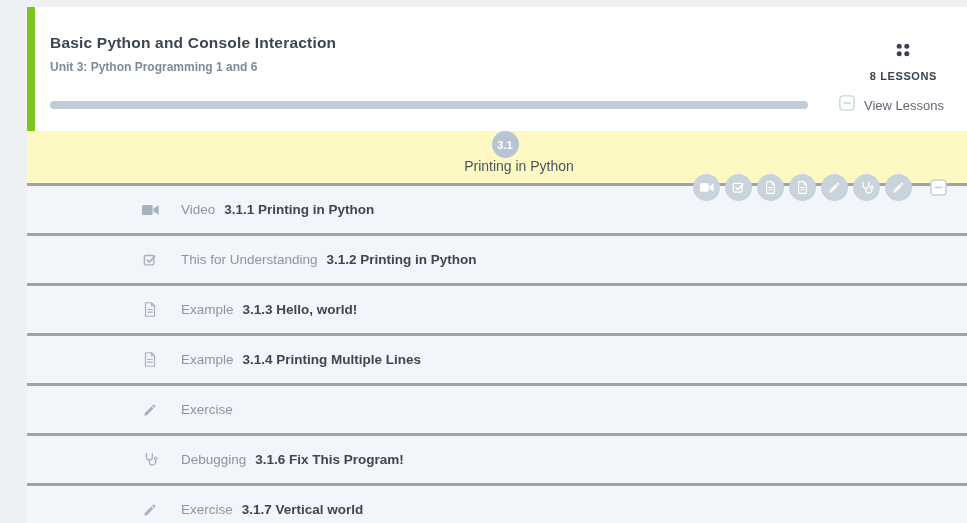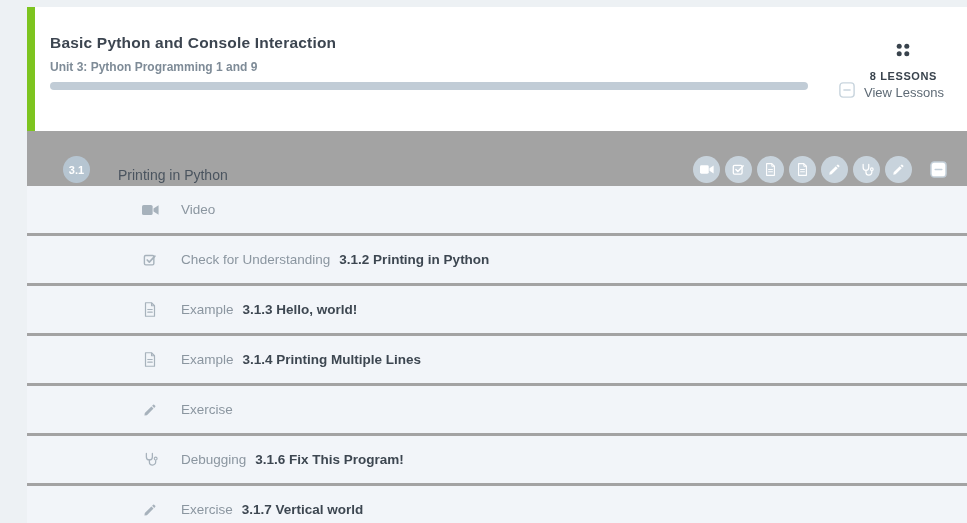"Unit 3: Python Programming 1" div.unit-subtitle { text: 9 -> 6 }
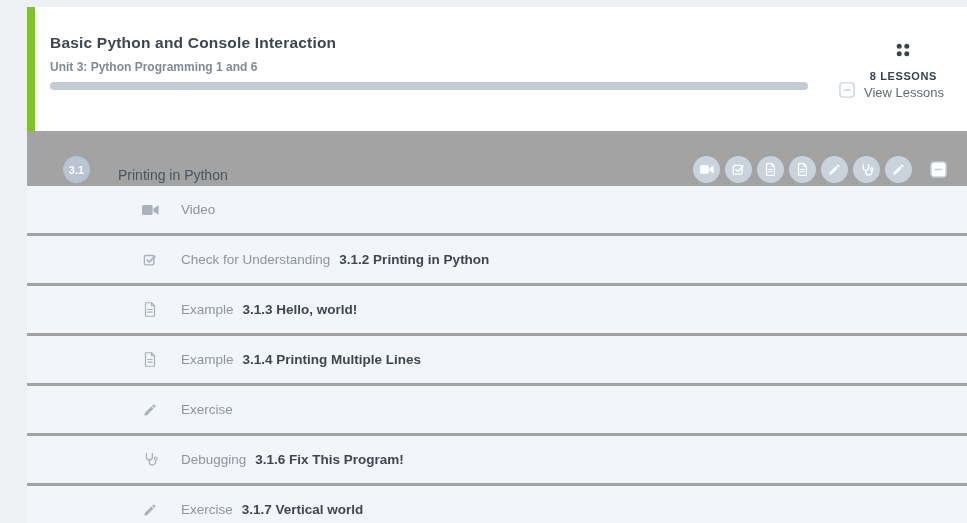"View Lessons" .progress-row { align-items: none -> center; margin-top: none -> 13px }
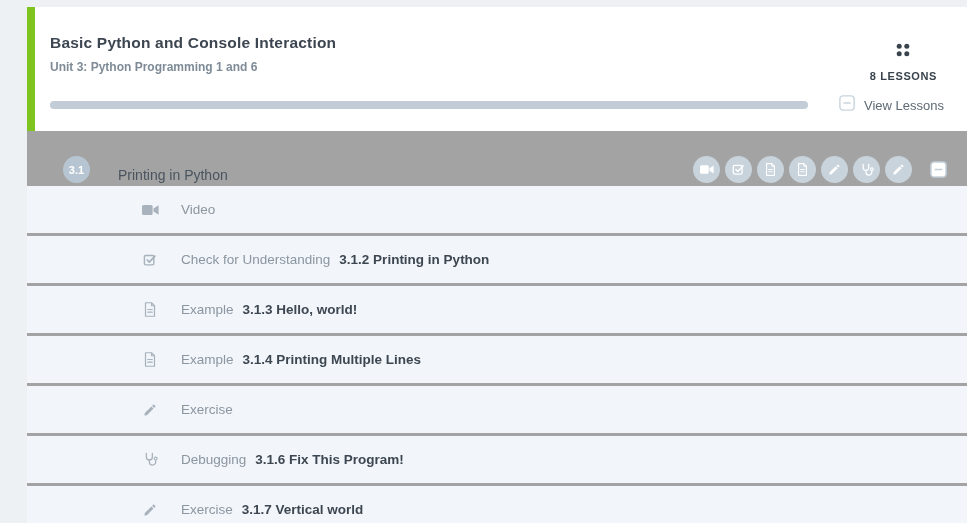"3.1" .section-row { align-items: flex-end -> center; background: #a3a3a3 -> #fef9c3; flex-direction: none -> column }
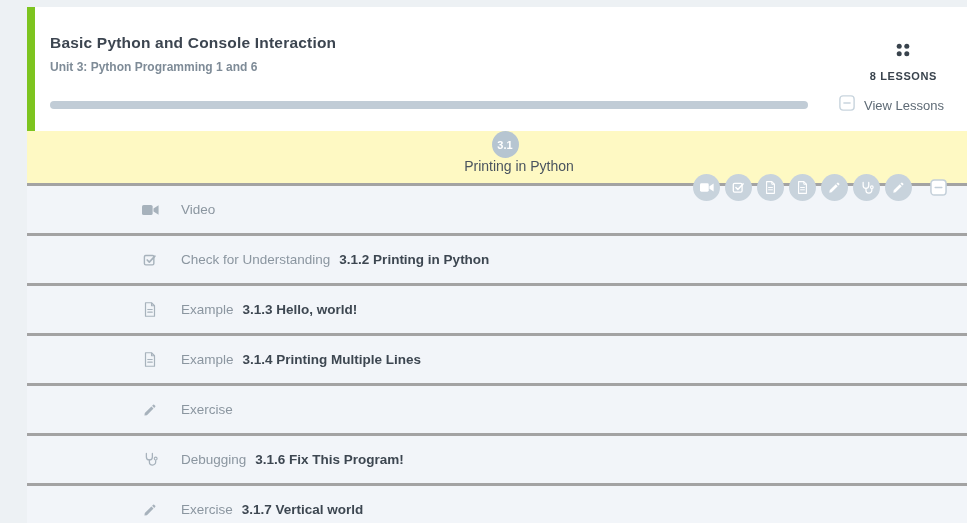"3.1.1 Printing in Python" span.row-title { html: none -> <span>3.1.1 Printing in Python</span> }
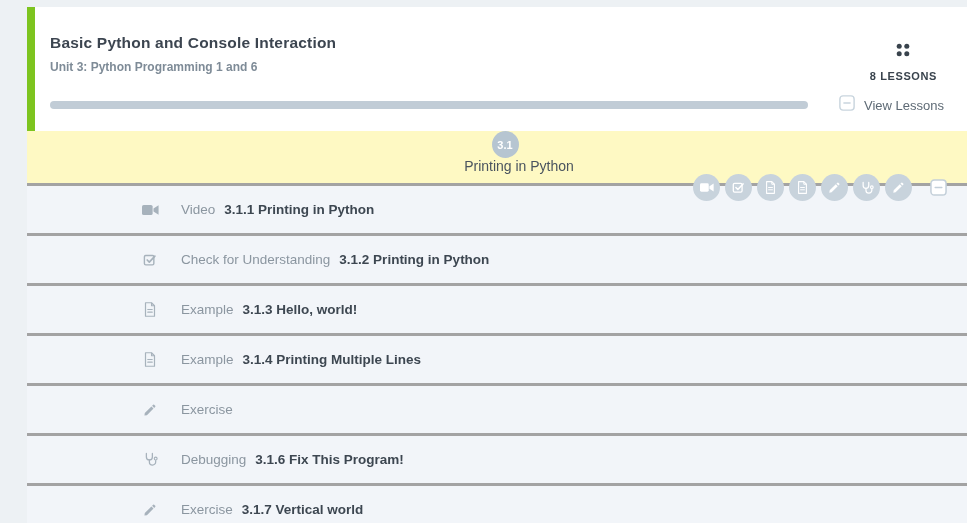"Check for Understanding" span.row-label { text: Check -> This }
